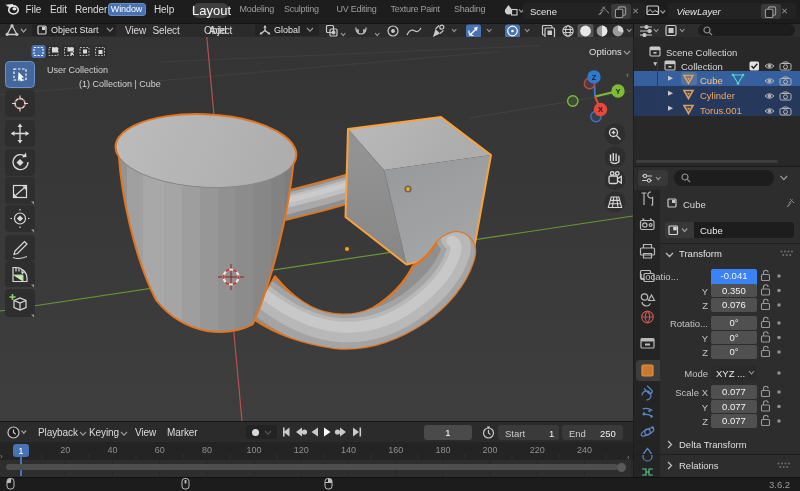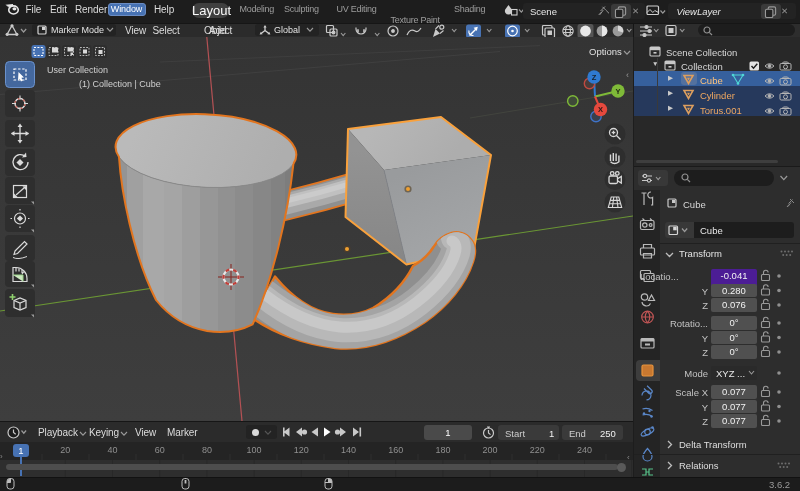"Texture Paint" div.abs { margin-top: 11px -> none }
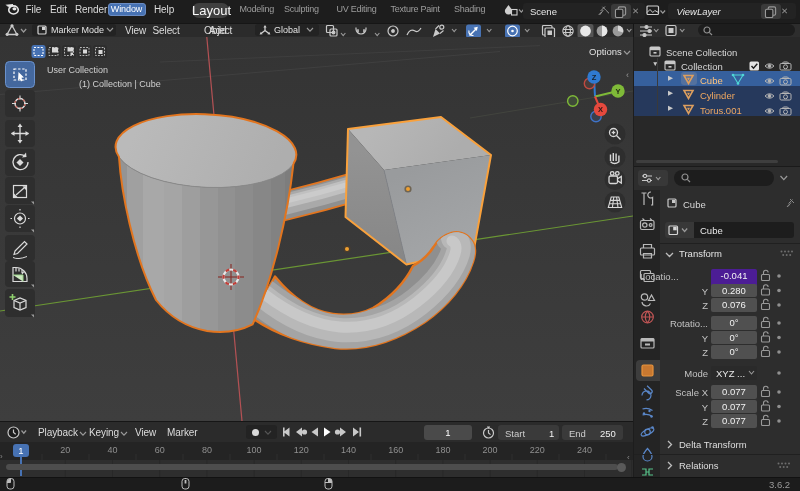"Marker Mode" div.abs { text: Marker Mode -> Object Start }
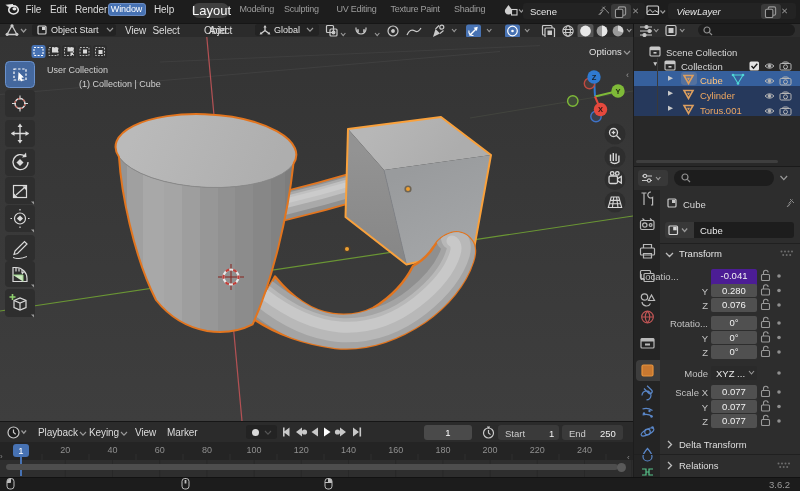"-0.041" div.abs { background: #4c1d95 -> #3b82f6 }
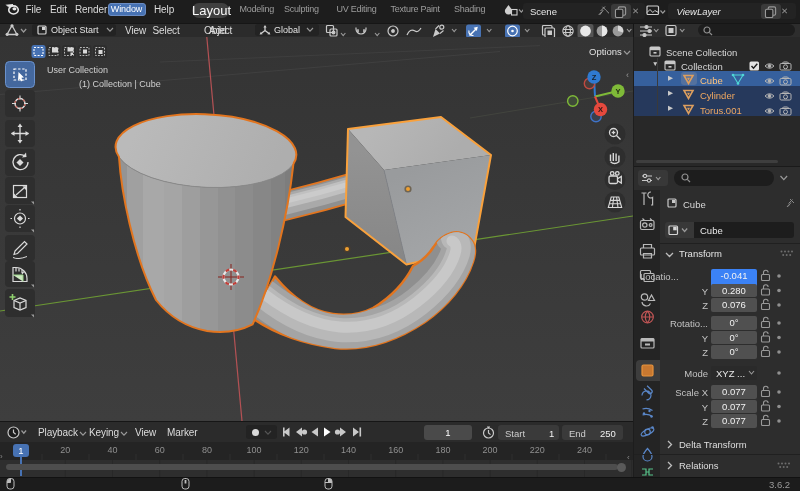"0.280" div.abs { text: 0.280 -> 0.350 }
